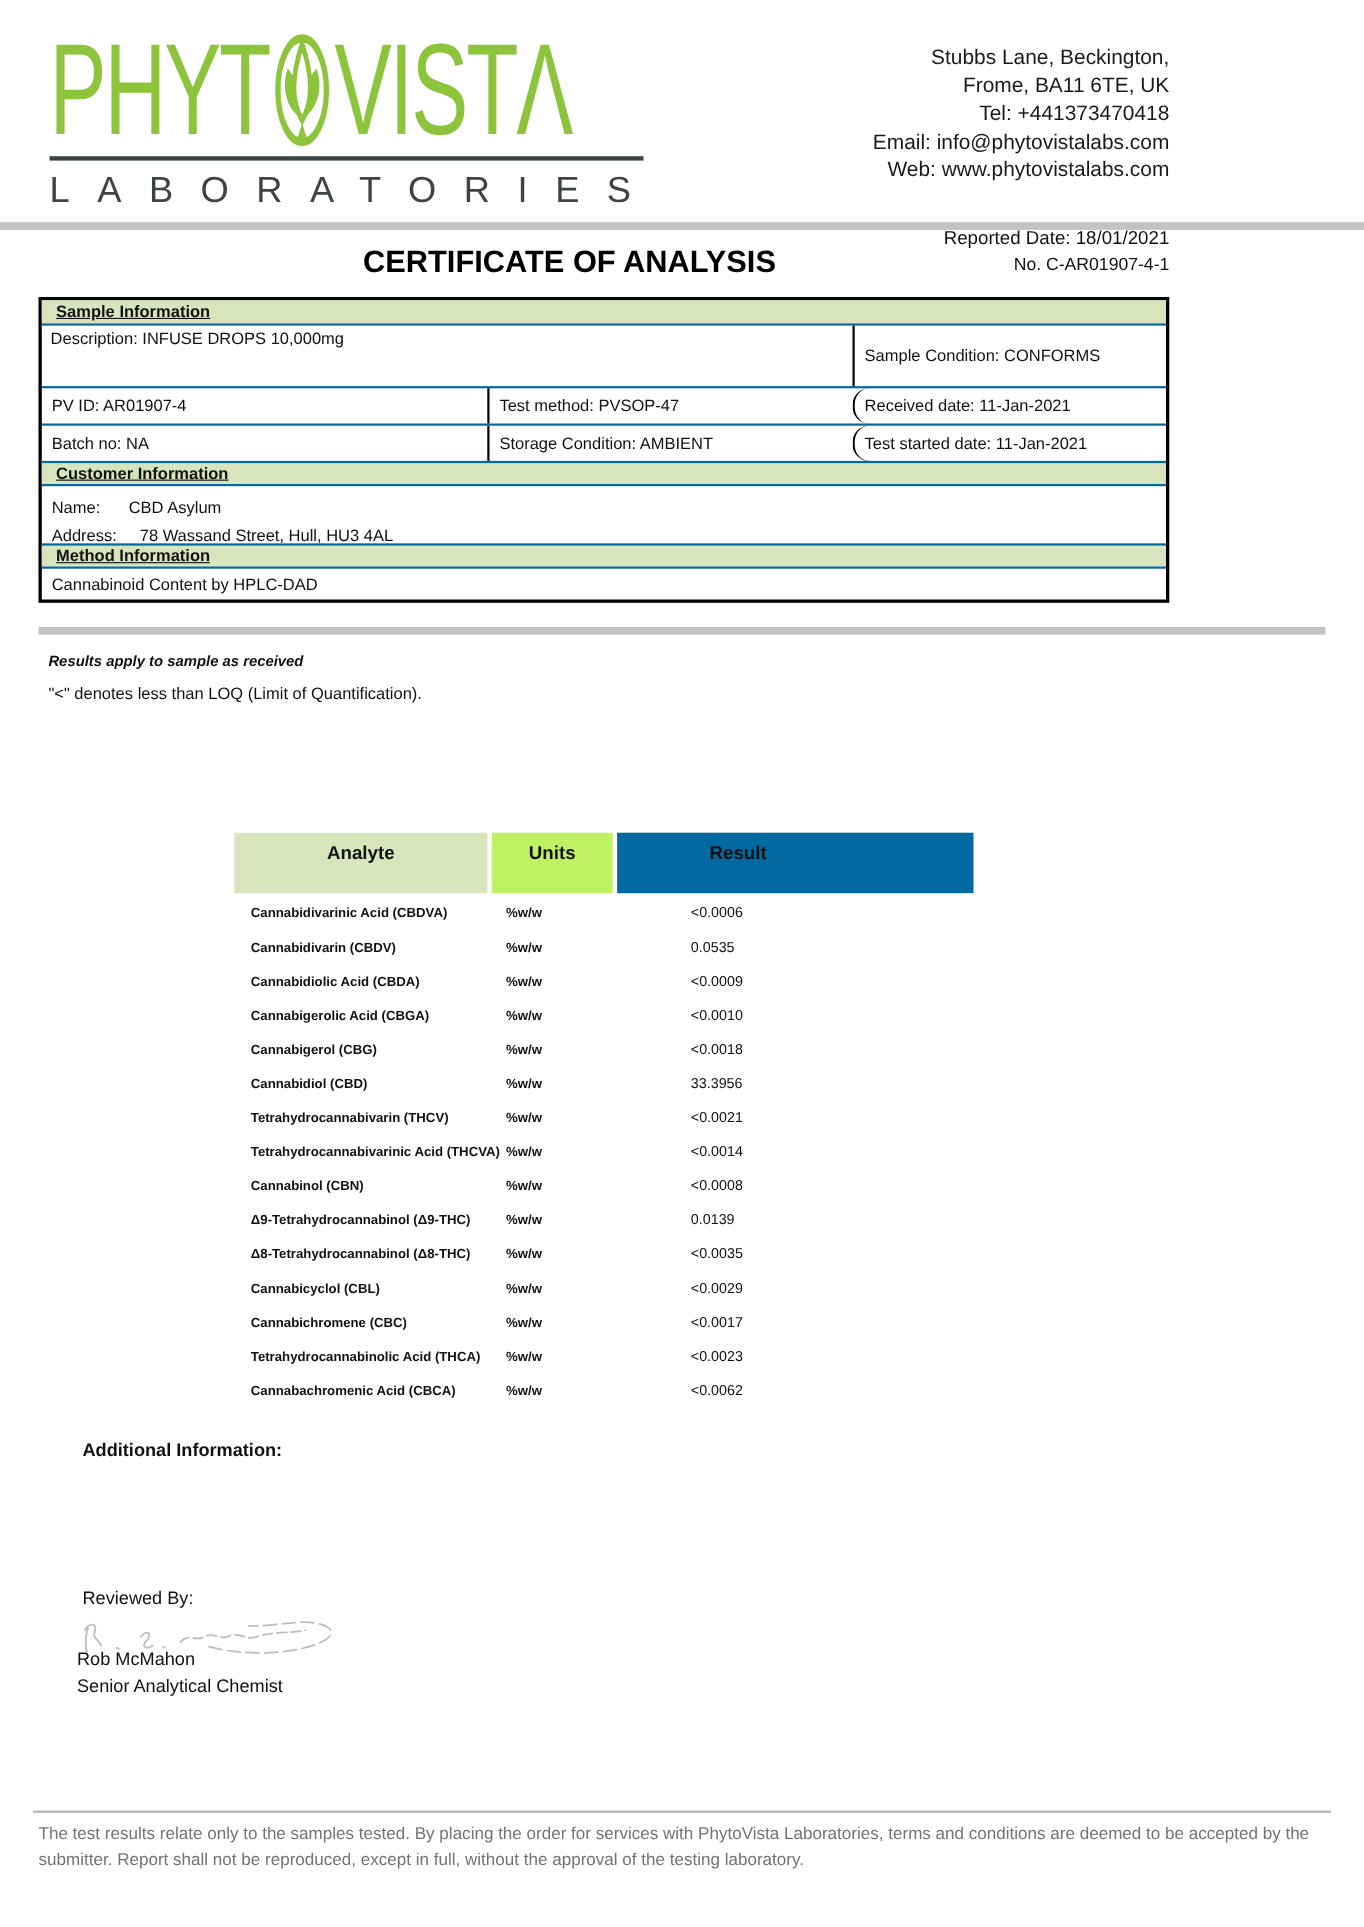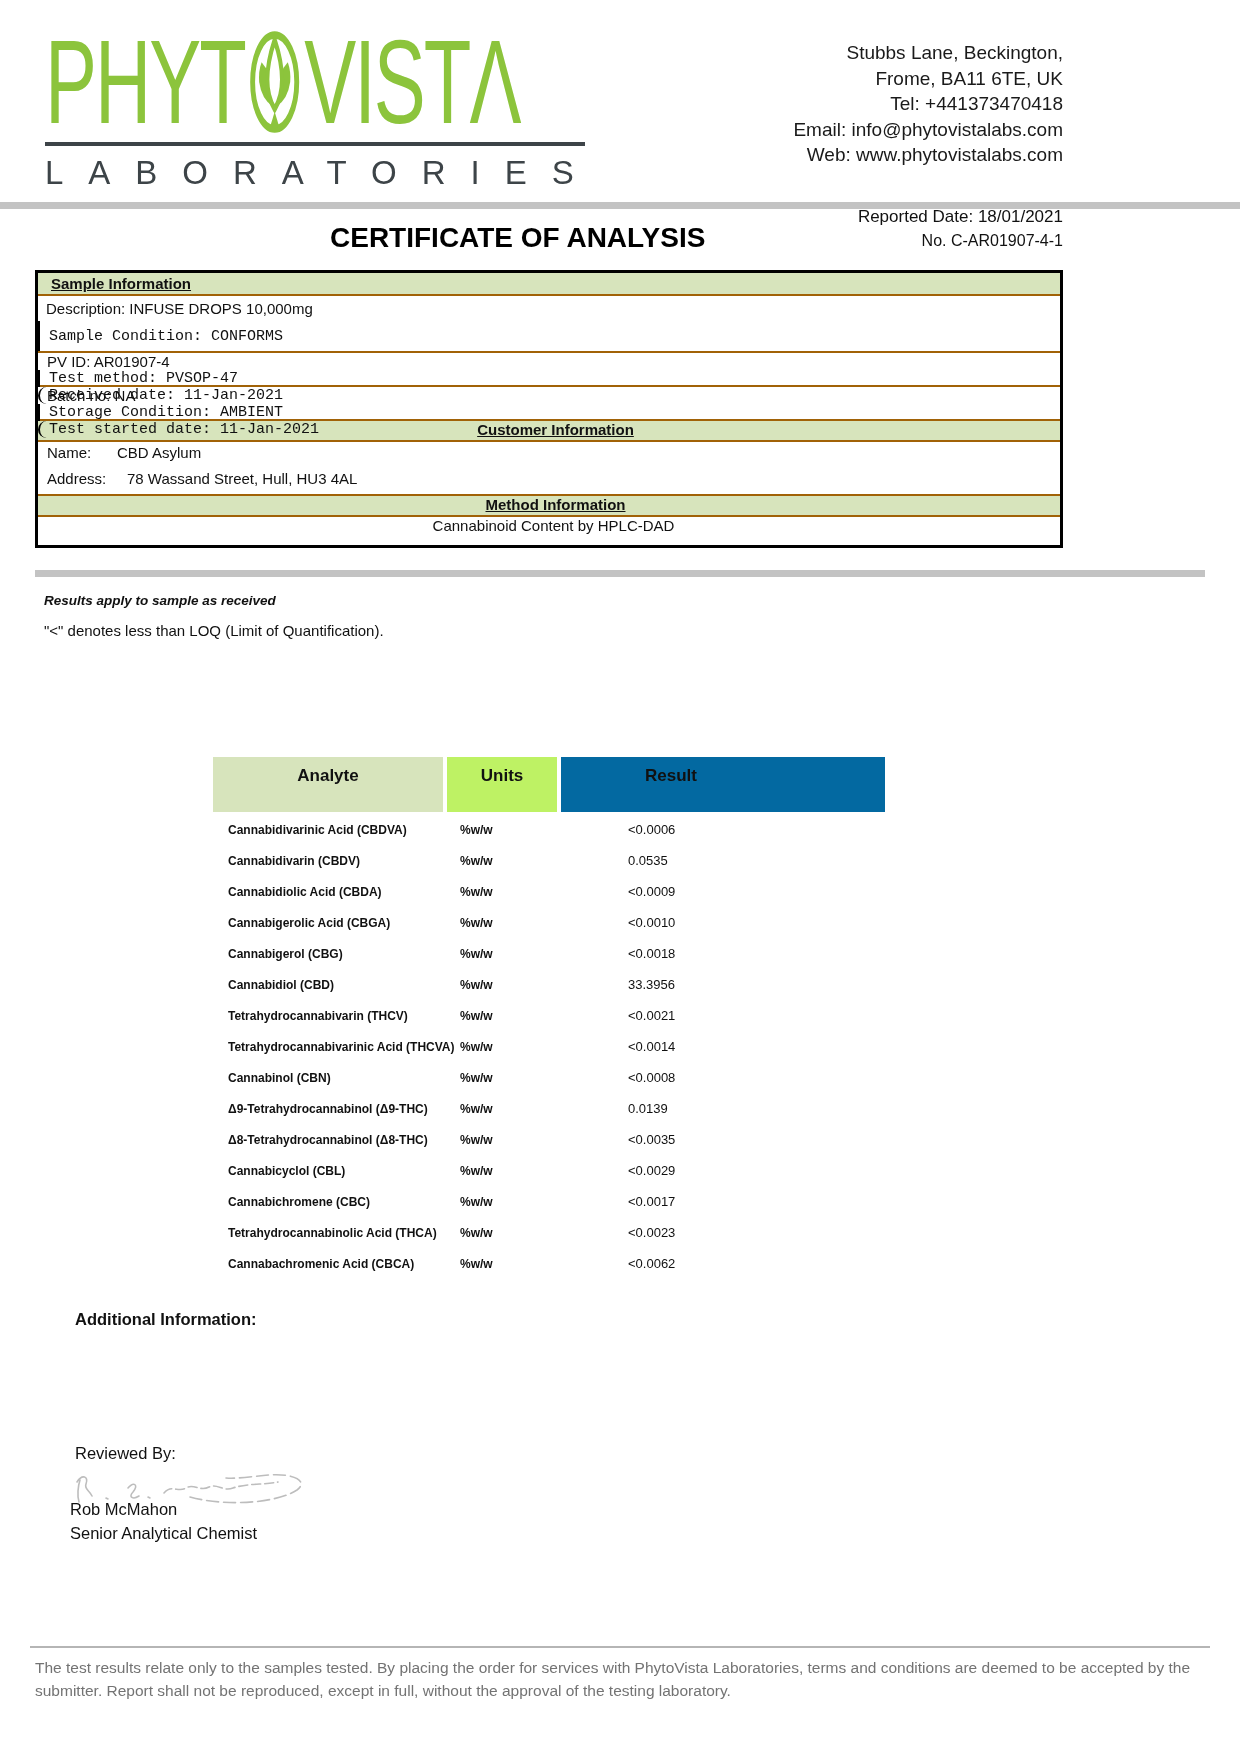"Description: INFUSE DROPS 10,000mg" .info-table > div + div { border-top: 2px solid #a16207 -> 2px solid #0369a1; flex-direction: column -> none }
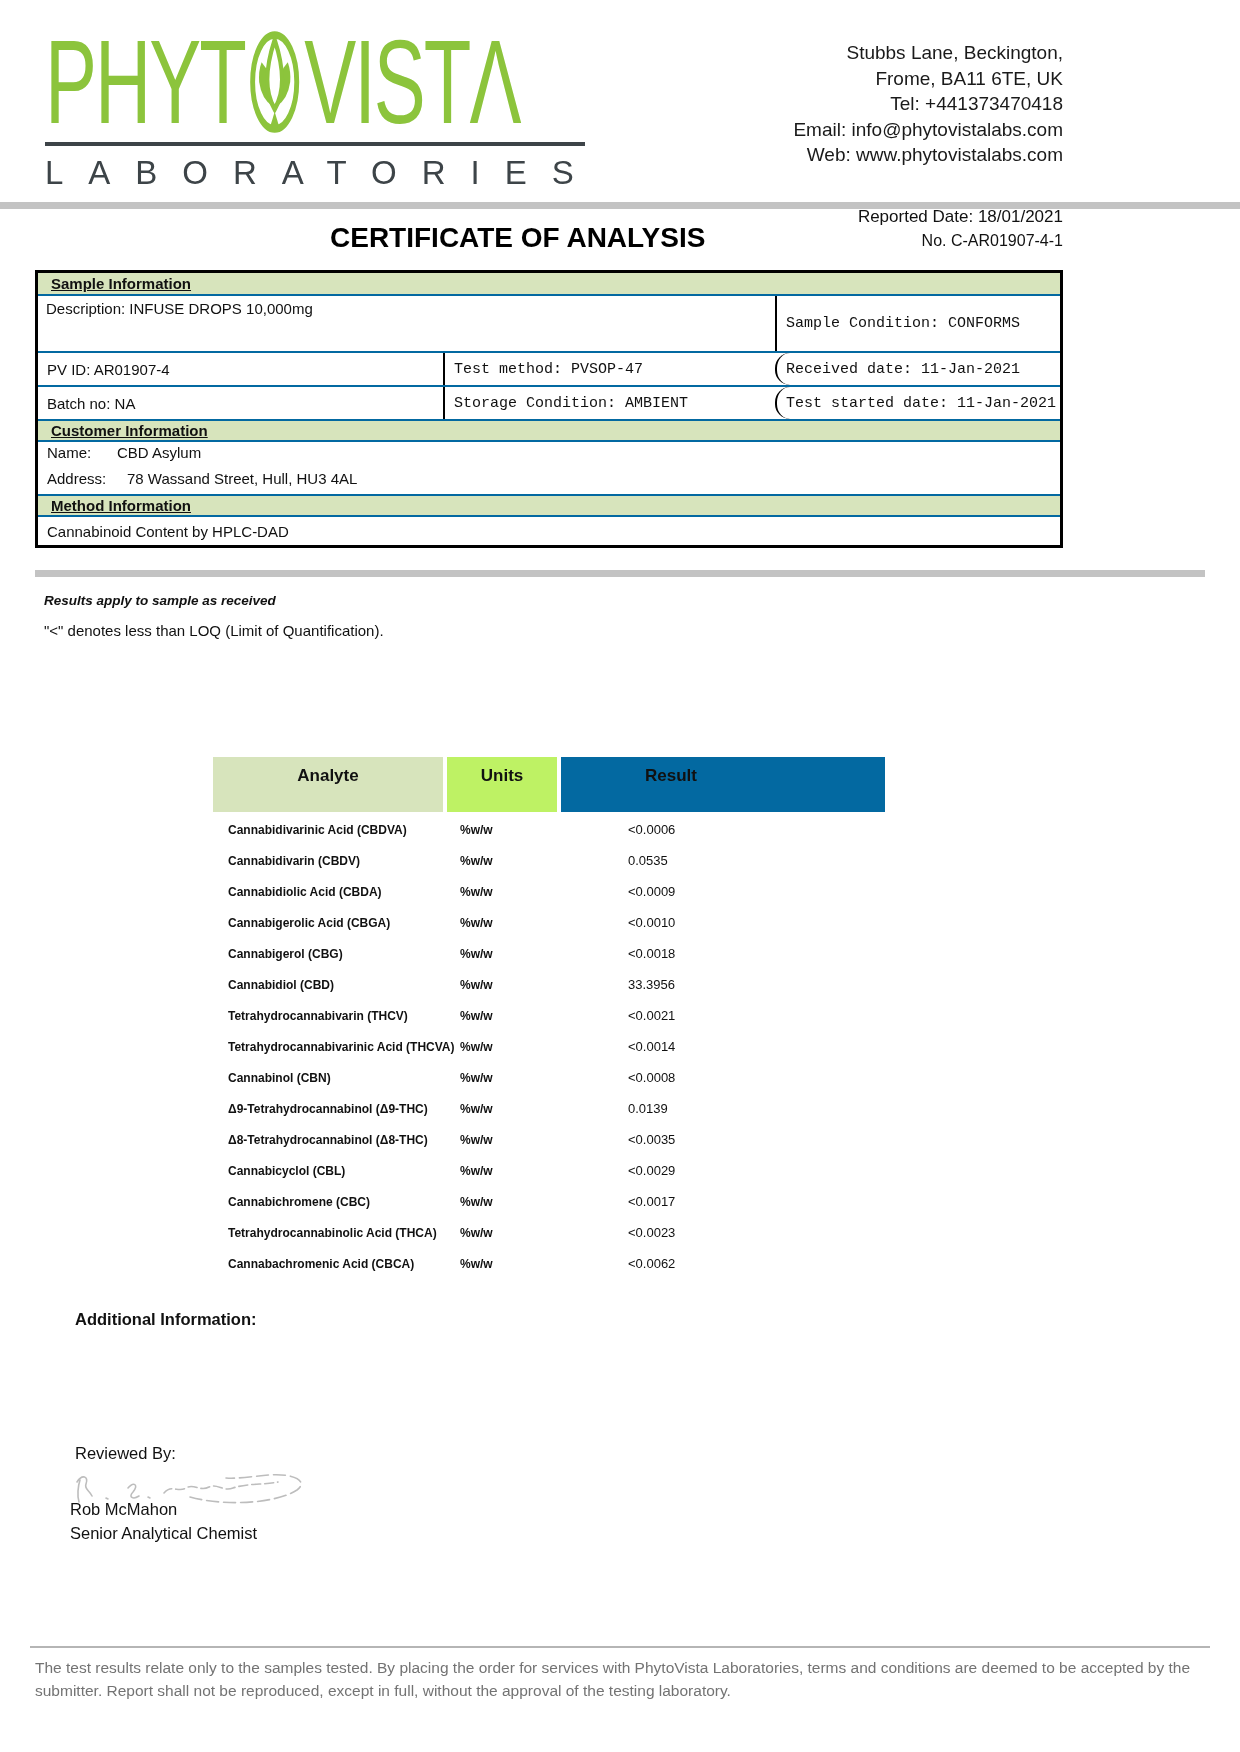"Sample Condition: CONFORMS" .irow .cell + .cell { font-family: Liberation Mono, monospace -> none }
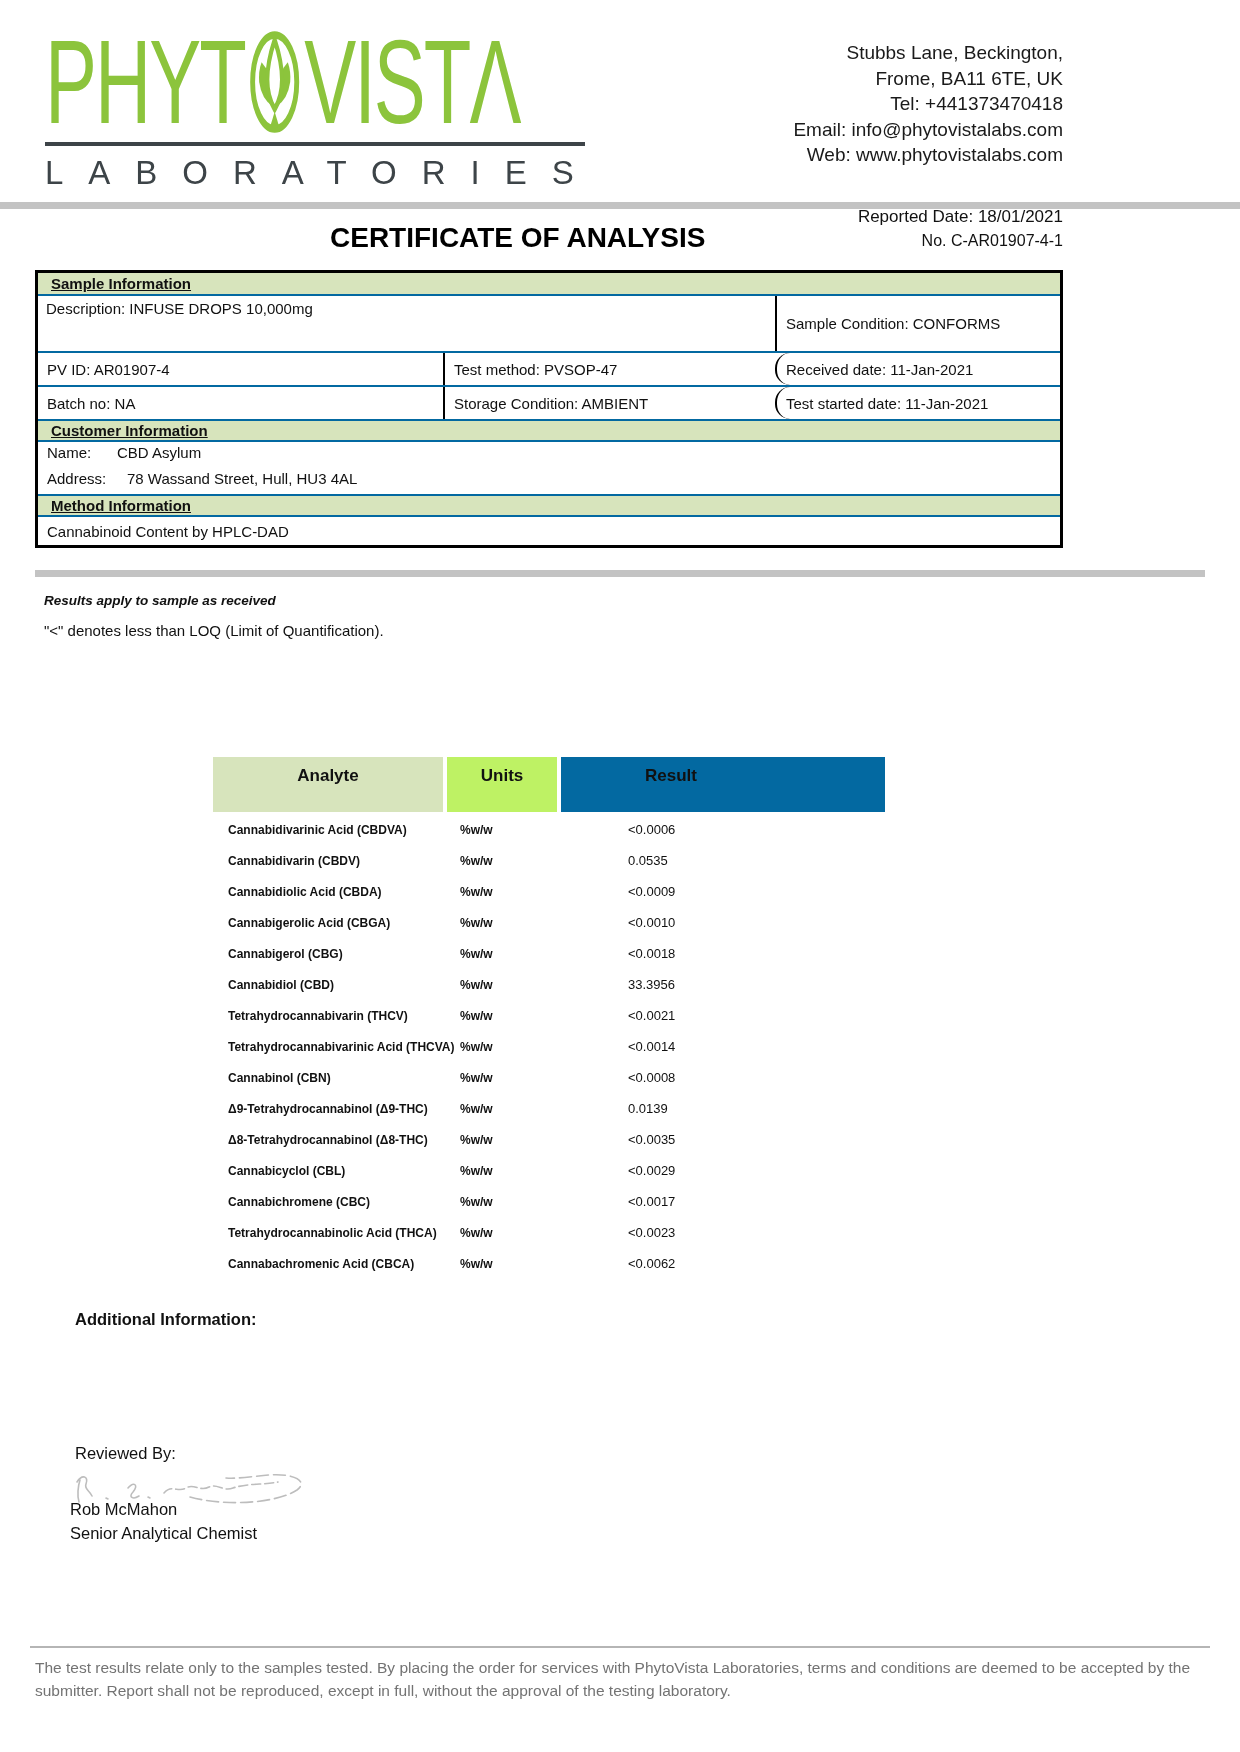"Name:" .cust-line { align-items: flex-start -> flex-end }
